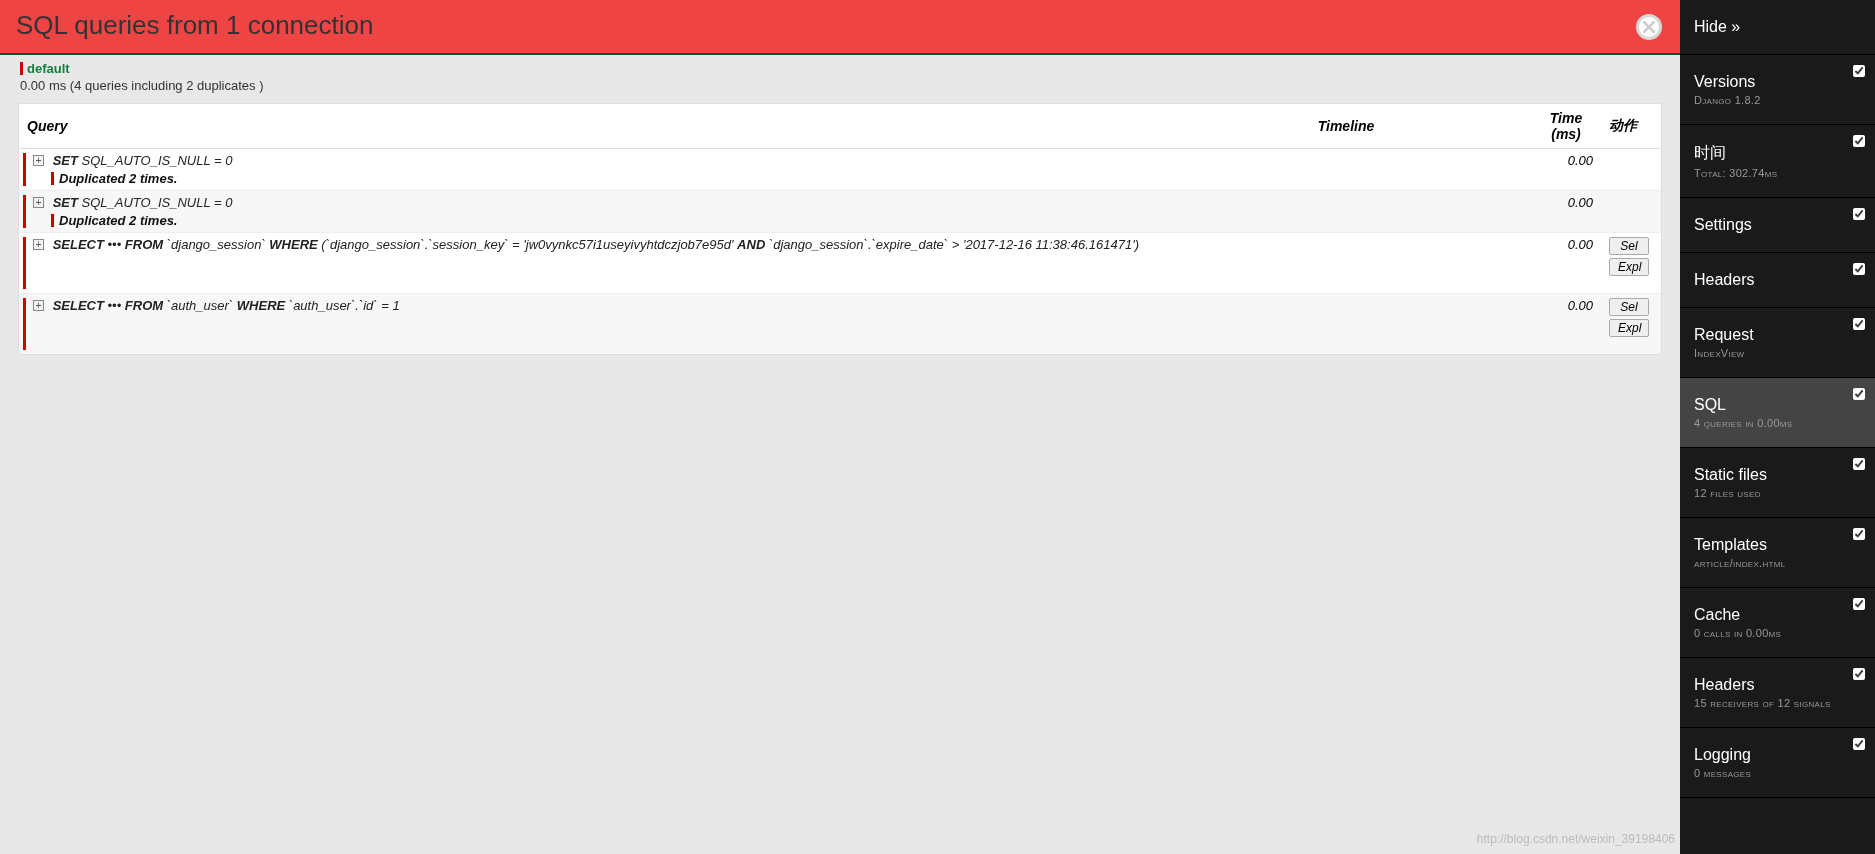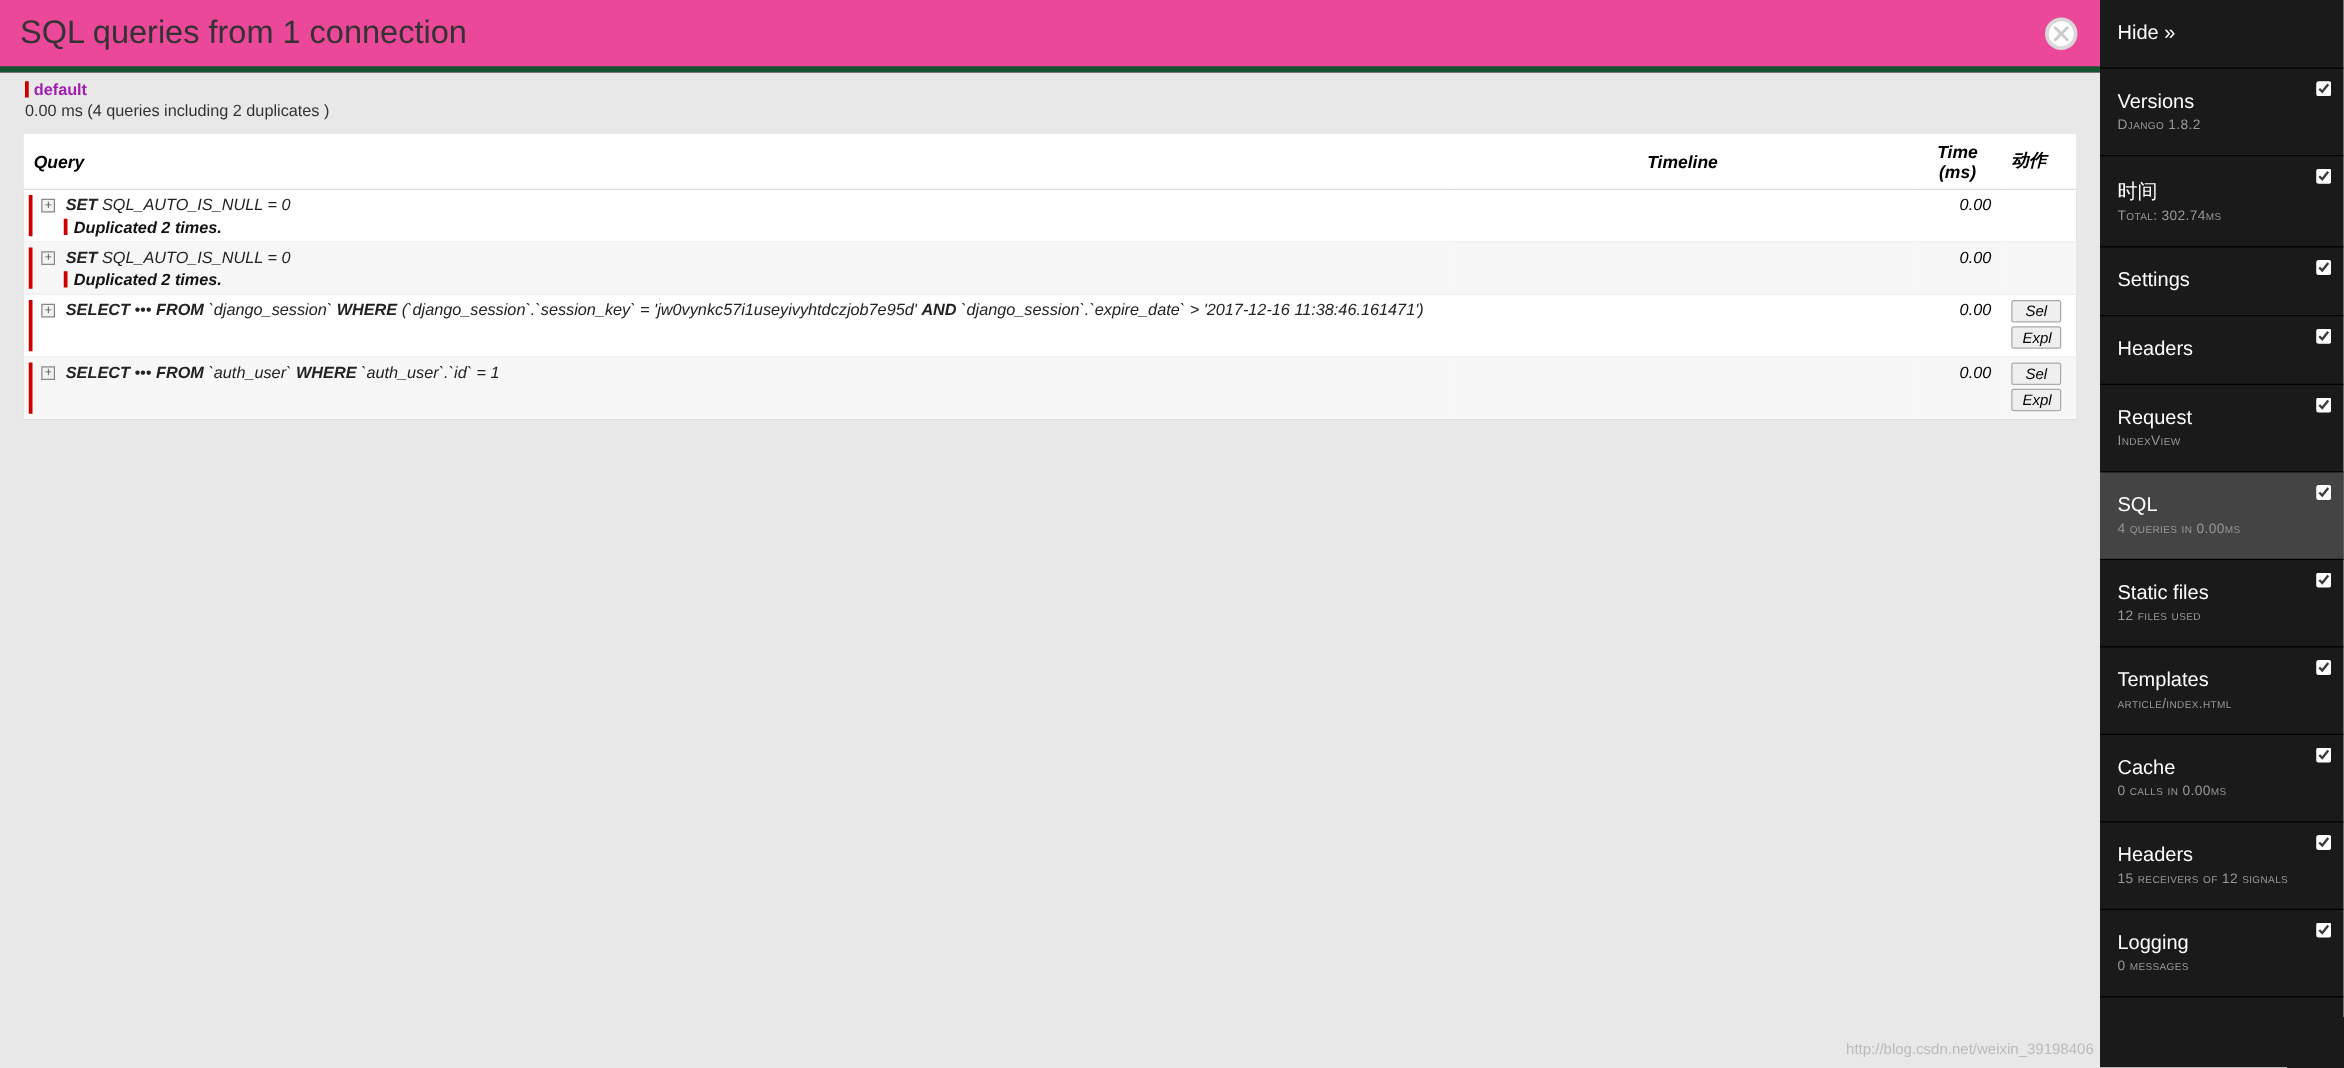"SQL queries from 1 connection" .hdr { background: #ec4899 -> #ef4444; border-bottom: 5px solid #14532d -> 2px solid #14532d }
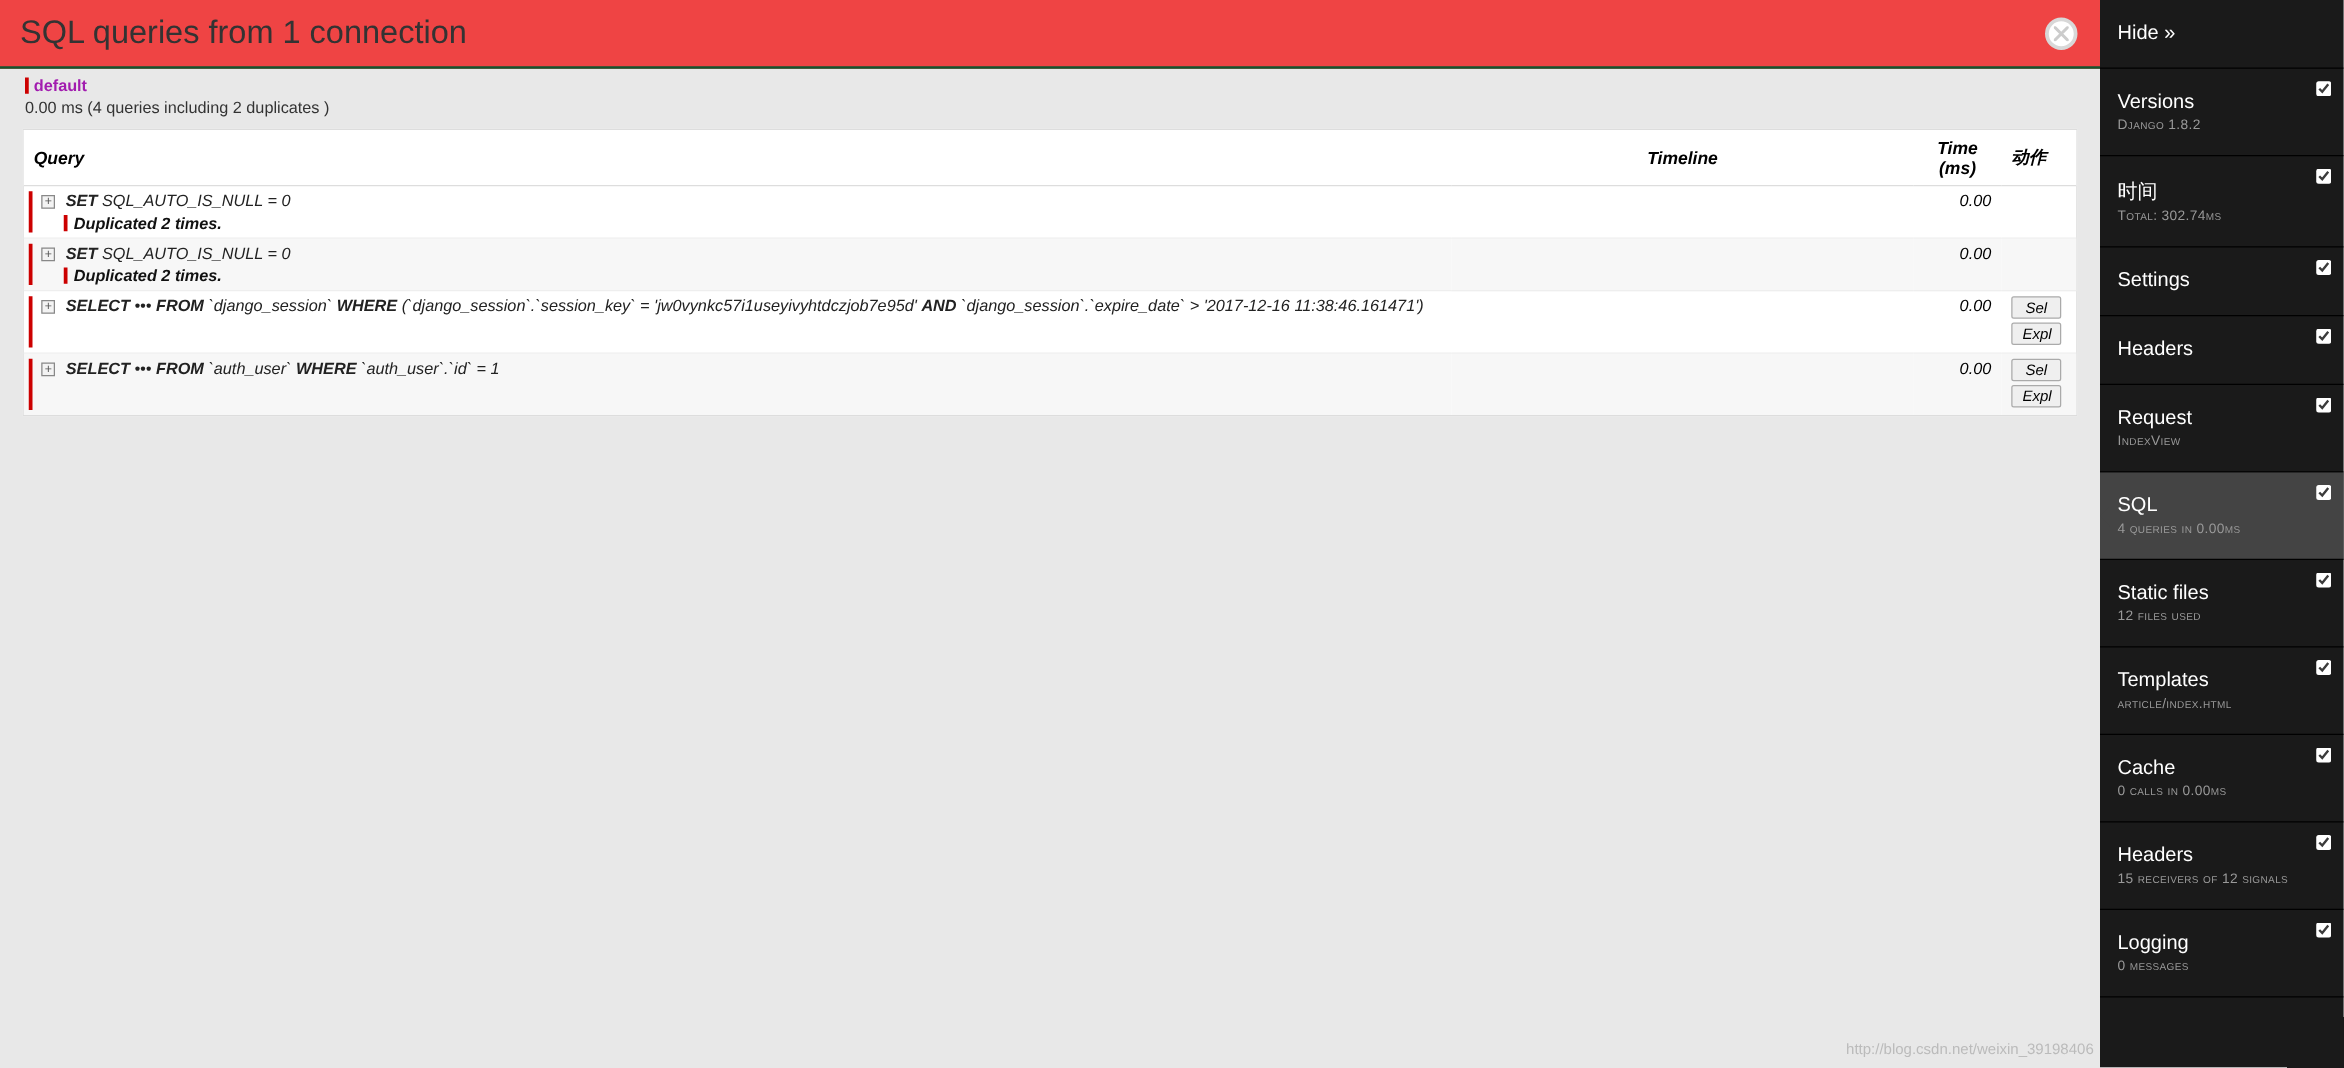"default" .conn-name { color: #a21caf -> #15803d }
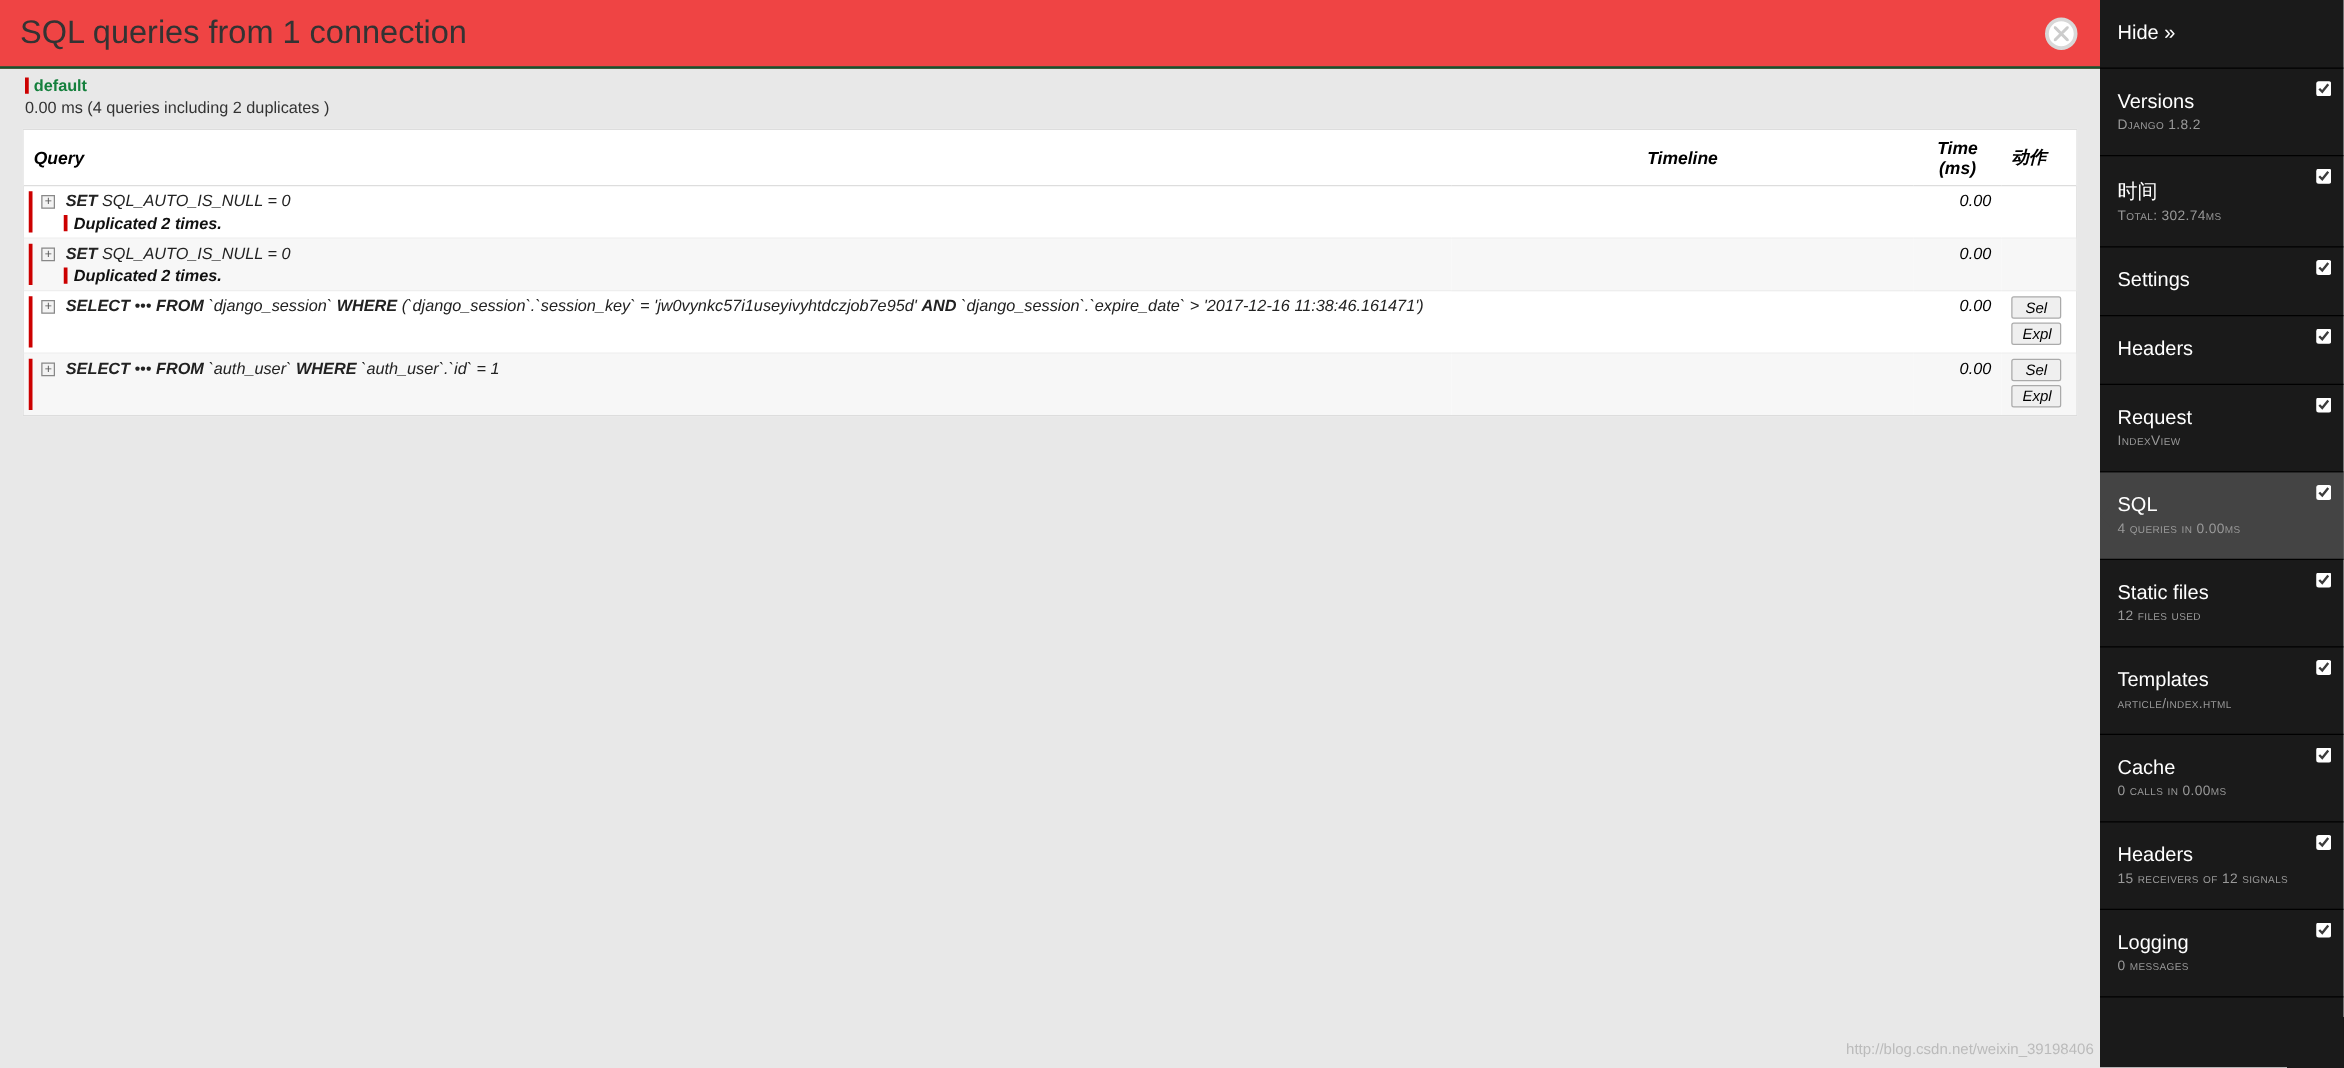"Expl" .btn:last-child { margin-bottom: 2px -> 13px }
